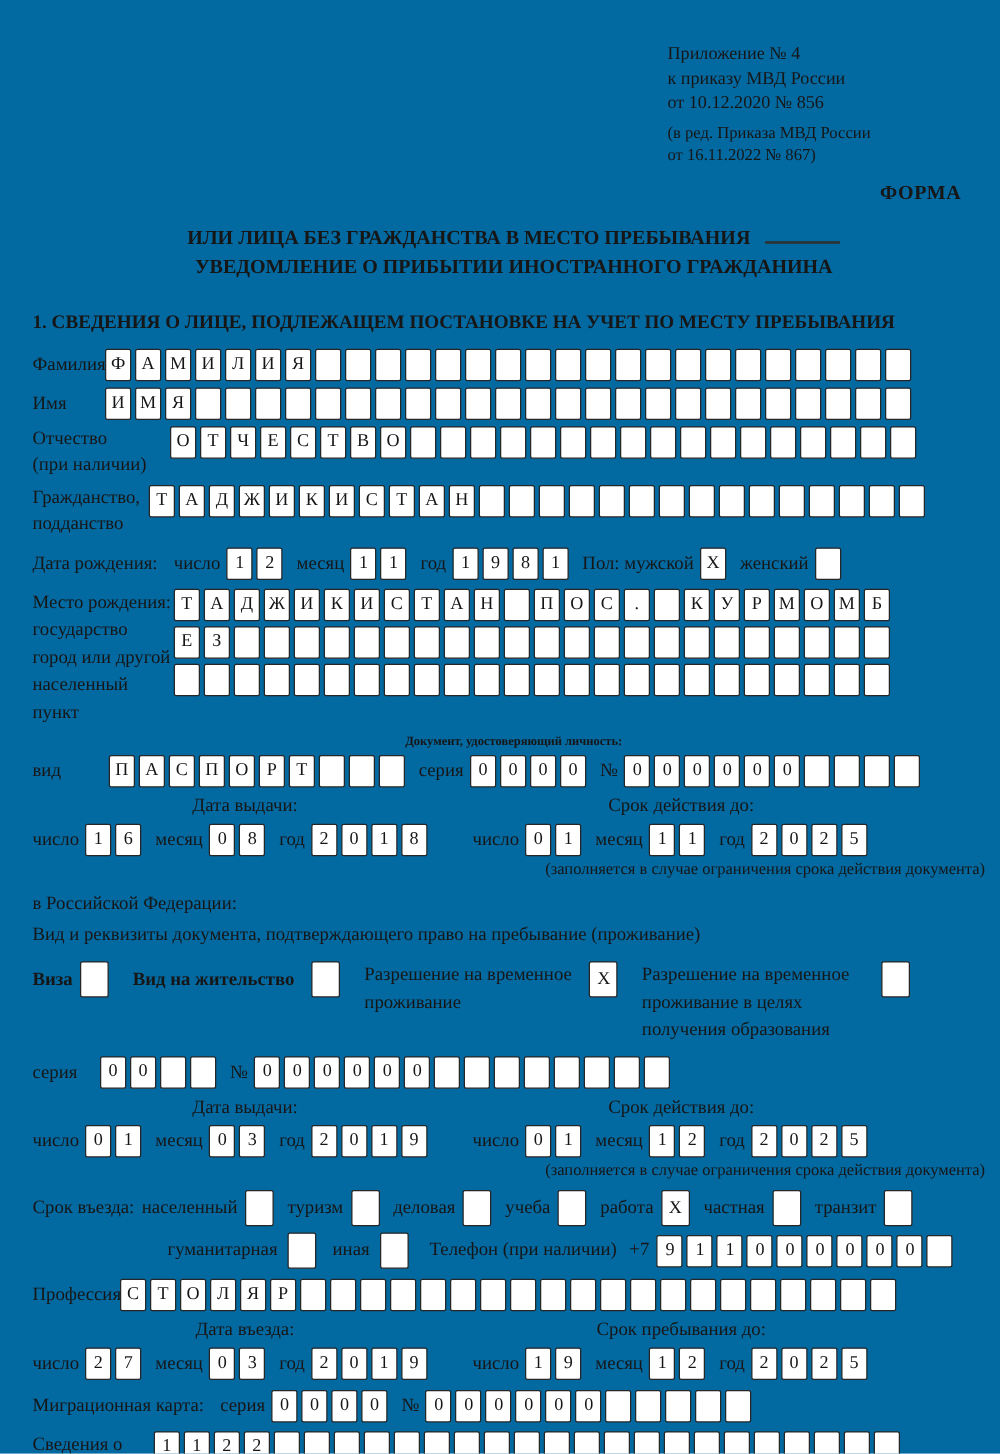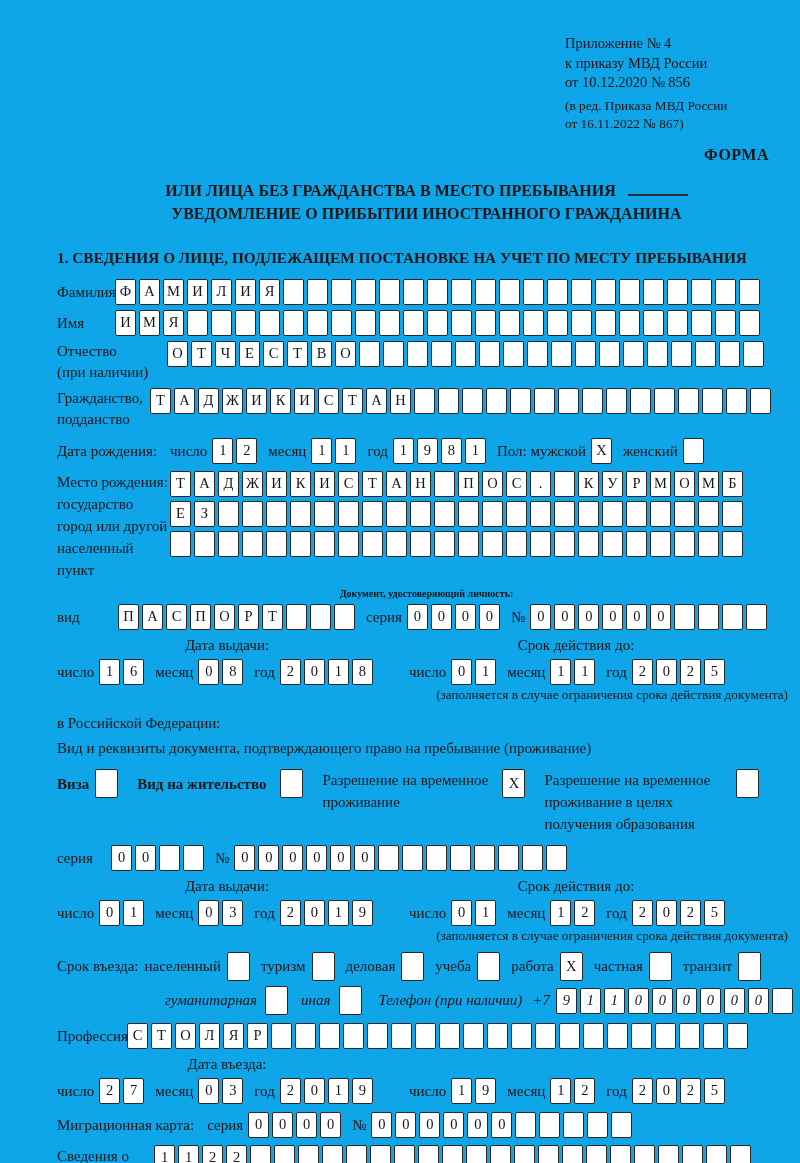"Приложение № 4" .page { background: #0ea5e9 -> #0369a1; padding: 34px 4px 0 57px -> 34px 4px 0 26px }
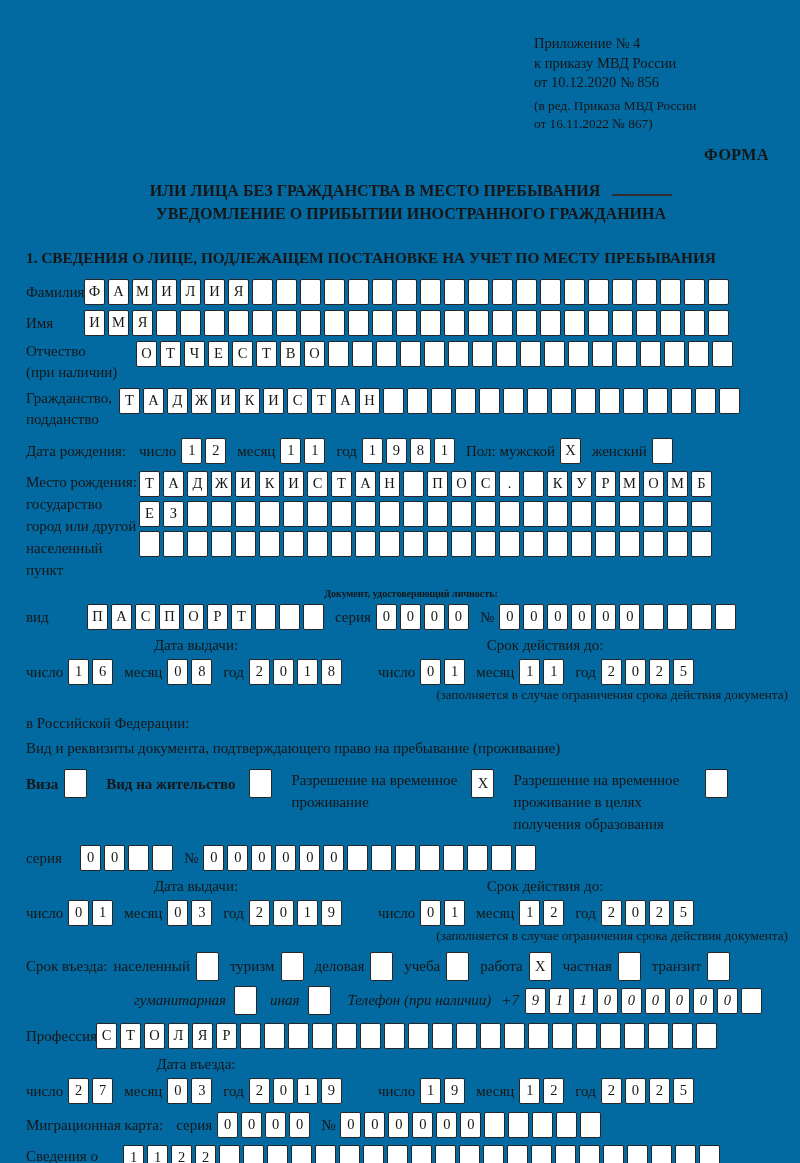"гуманитарная" .purpose2 { font-style: italic -> none }
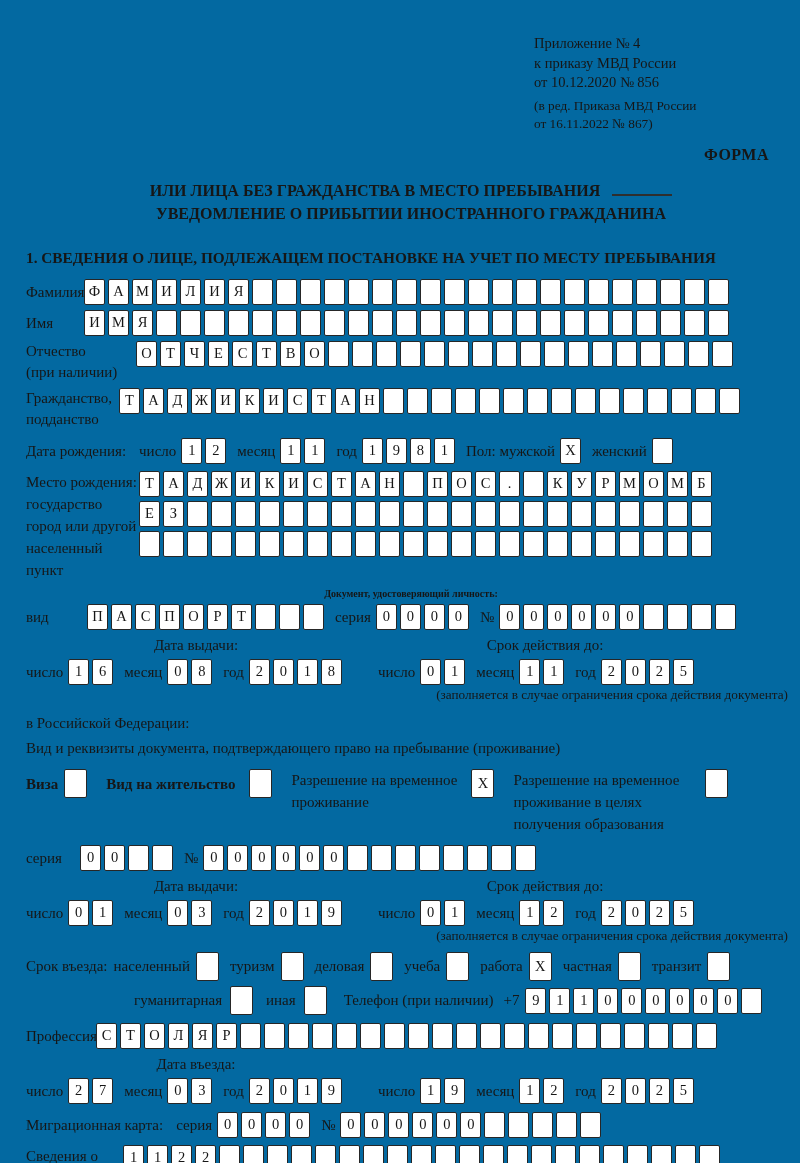"Срок пребывания до:" span.dh-right { html: none -> <span>Срок пребывания до:</span> }
